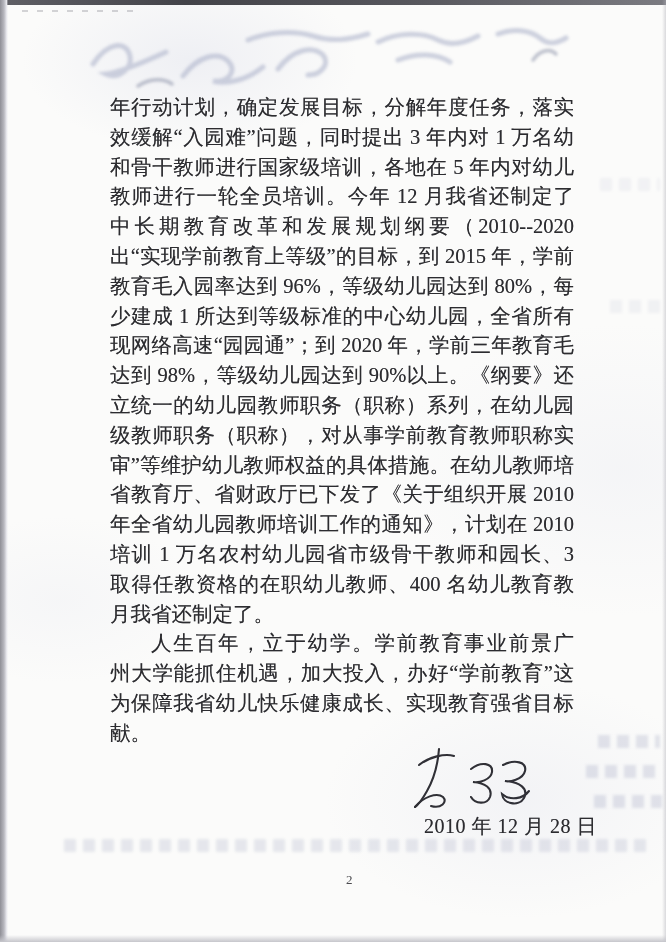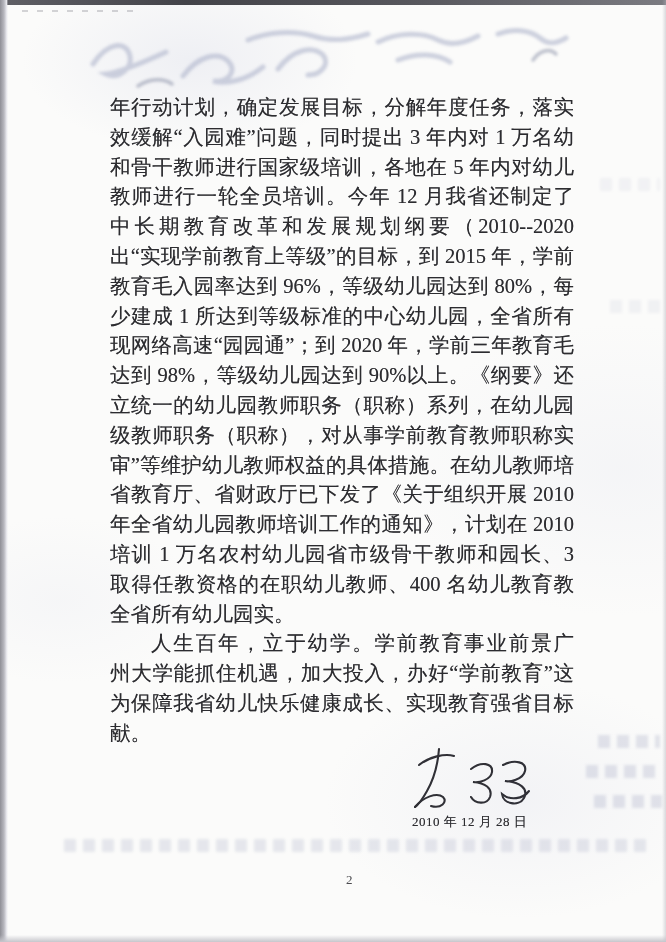"全省所有幼儿园实。" div.line { text: 全省所有幼儿园实 -> 月我省还制定了 }
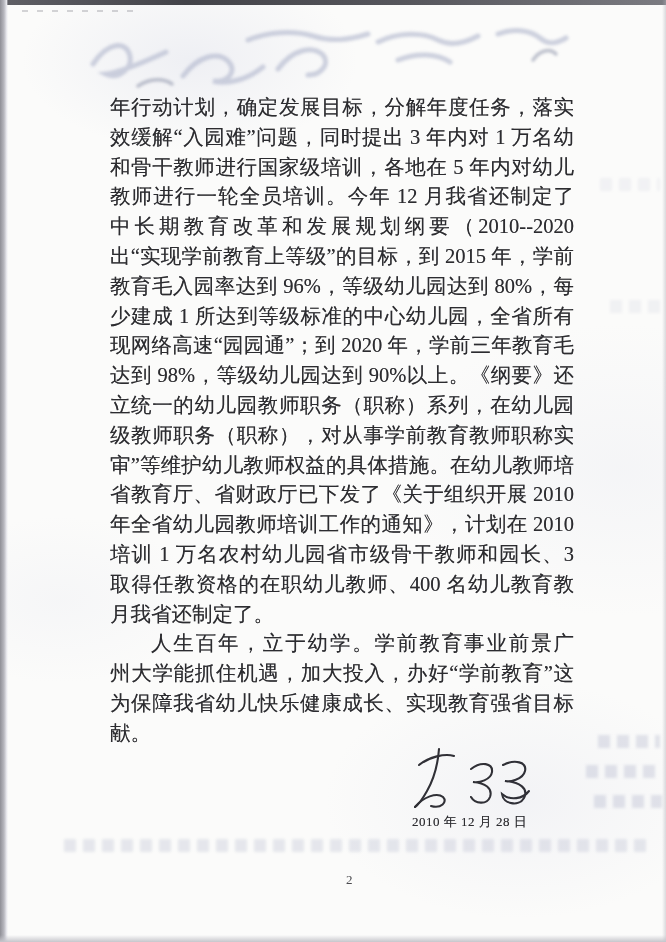"2010 年 12 月 28" .date-line { font-size: 13px -> 20px; left: 412px -> 424px }
